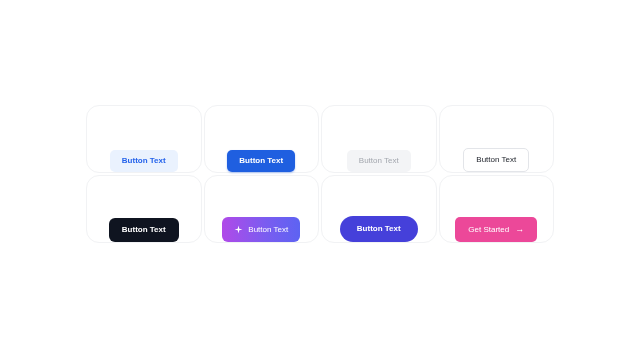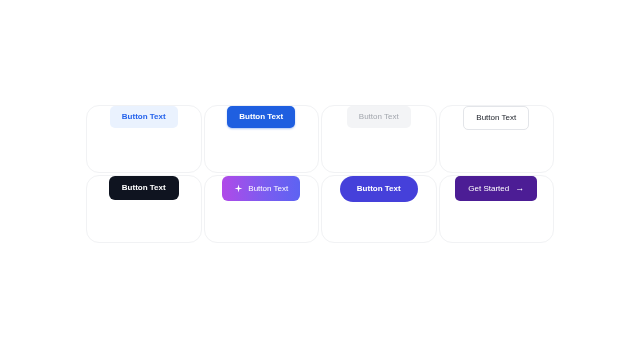"Button Text" .showcase-card { align-items: flex-start -> flex-end }
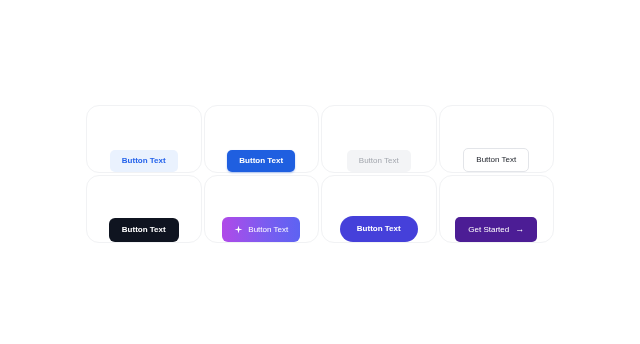"Get Started" .btn--success { background: #4c1d95 -> #ec4899 }
